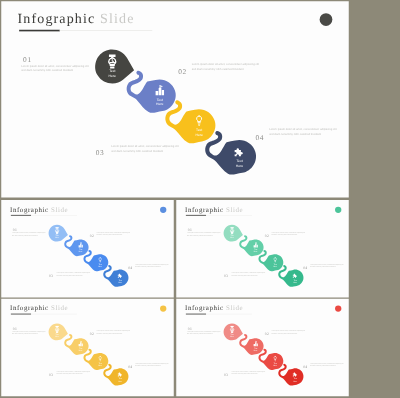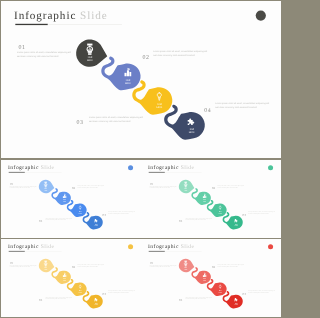"Infographic Slide" .panel { padding-left: 40px -> none }
